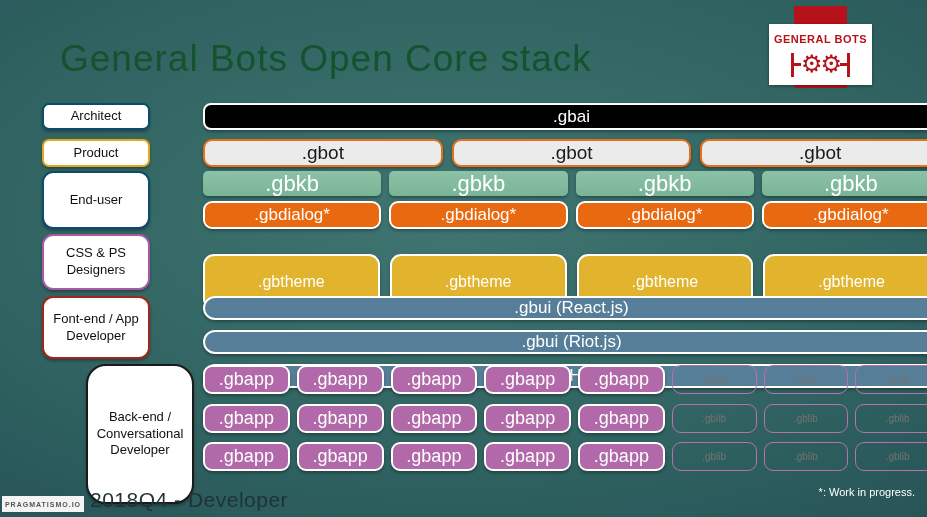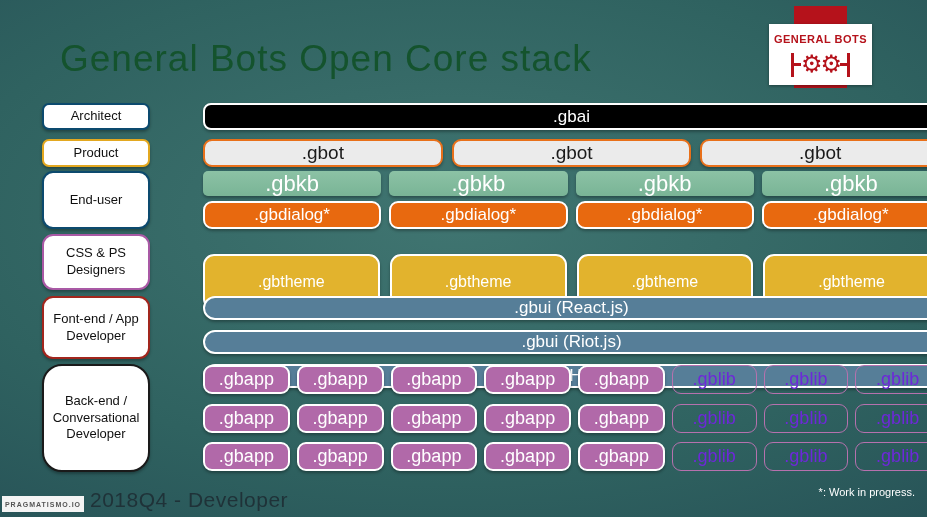".gblib" .bx-gblib { color: #6d28d9 -> #737373; font-size: 18px -> 10px }
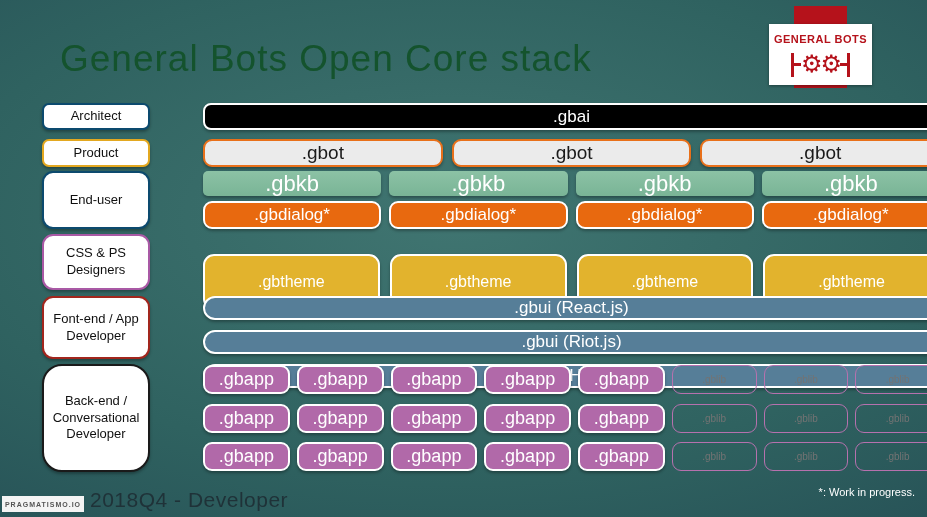"Back-end / Conversational Developer" .lbl-backend { height: 108px -> 140px; margin-left: none -> 44px }
